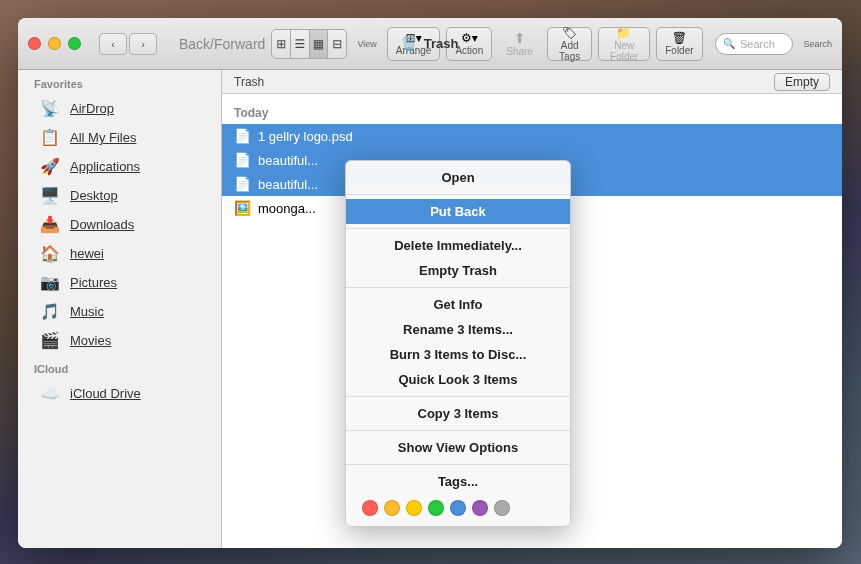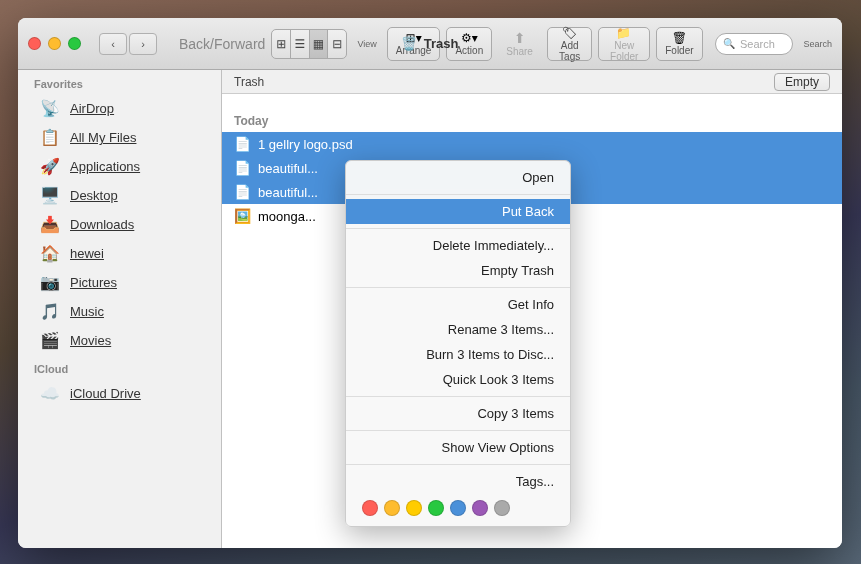"Today" .date-header { margin-top: 8px -> none }
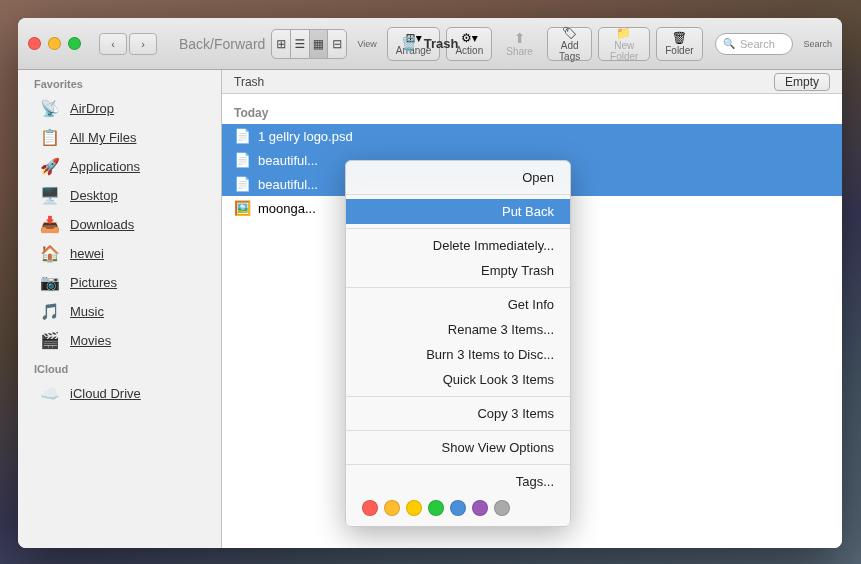"Open" .menu-item { font-weight: none -> bold; justify-content: flex-end -> center }
